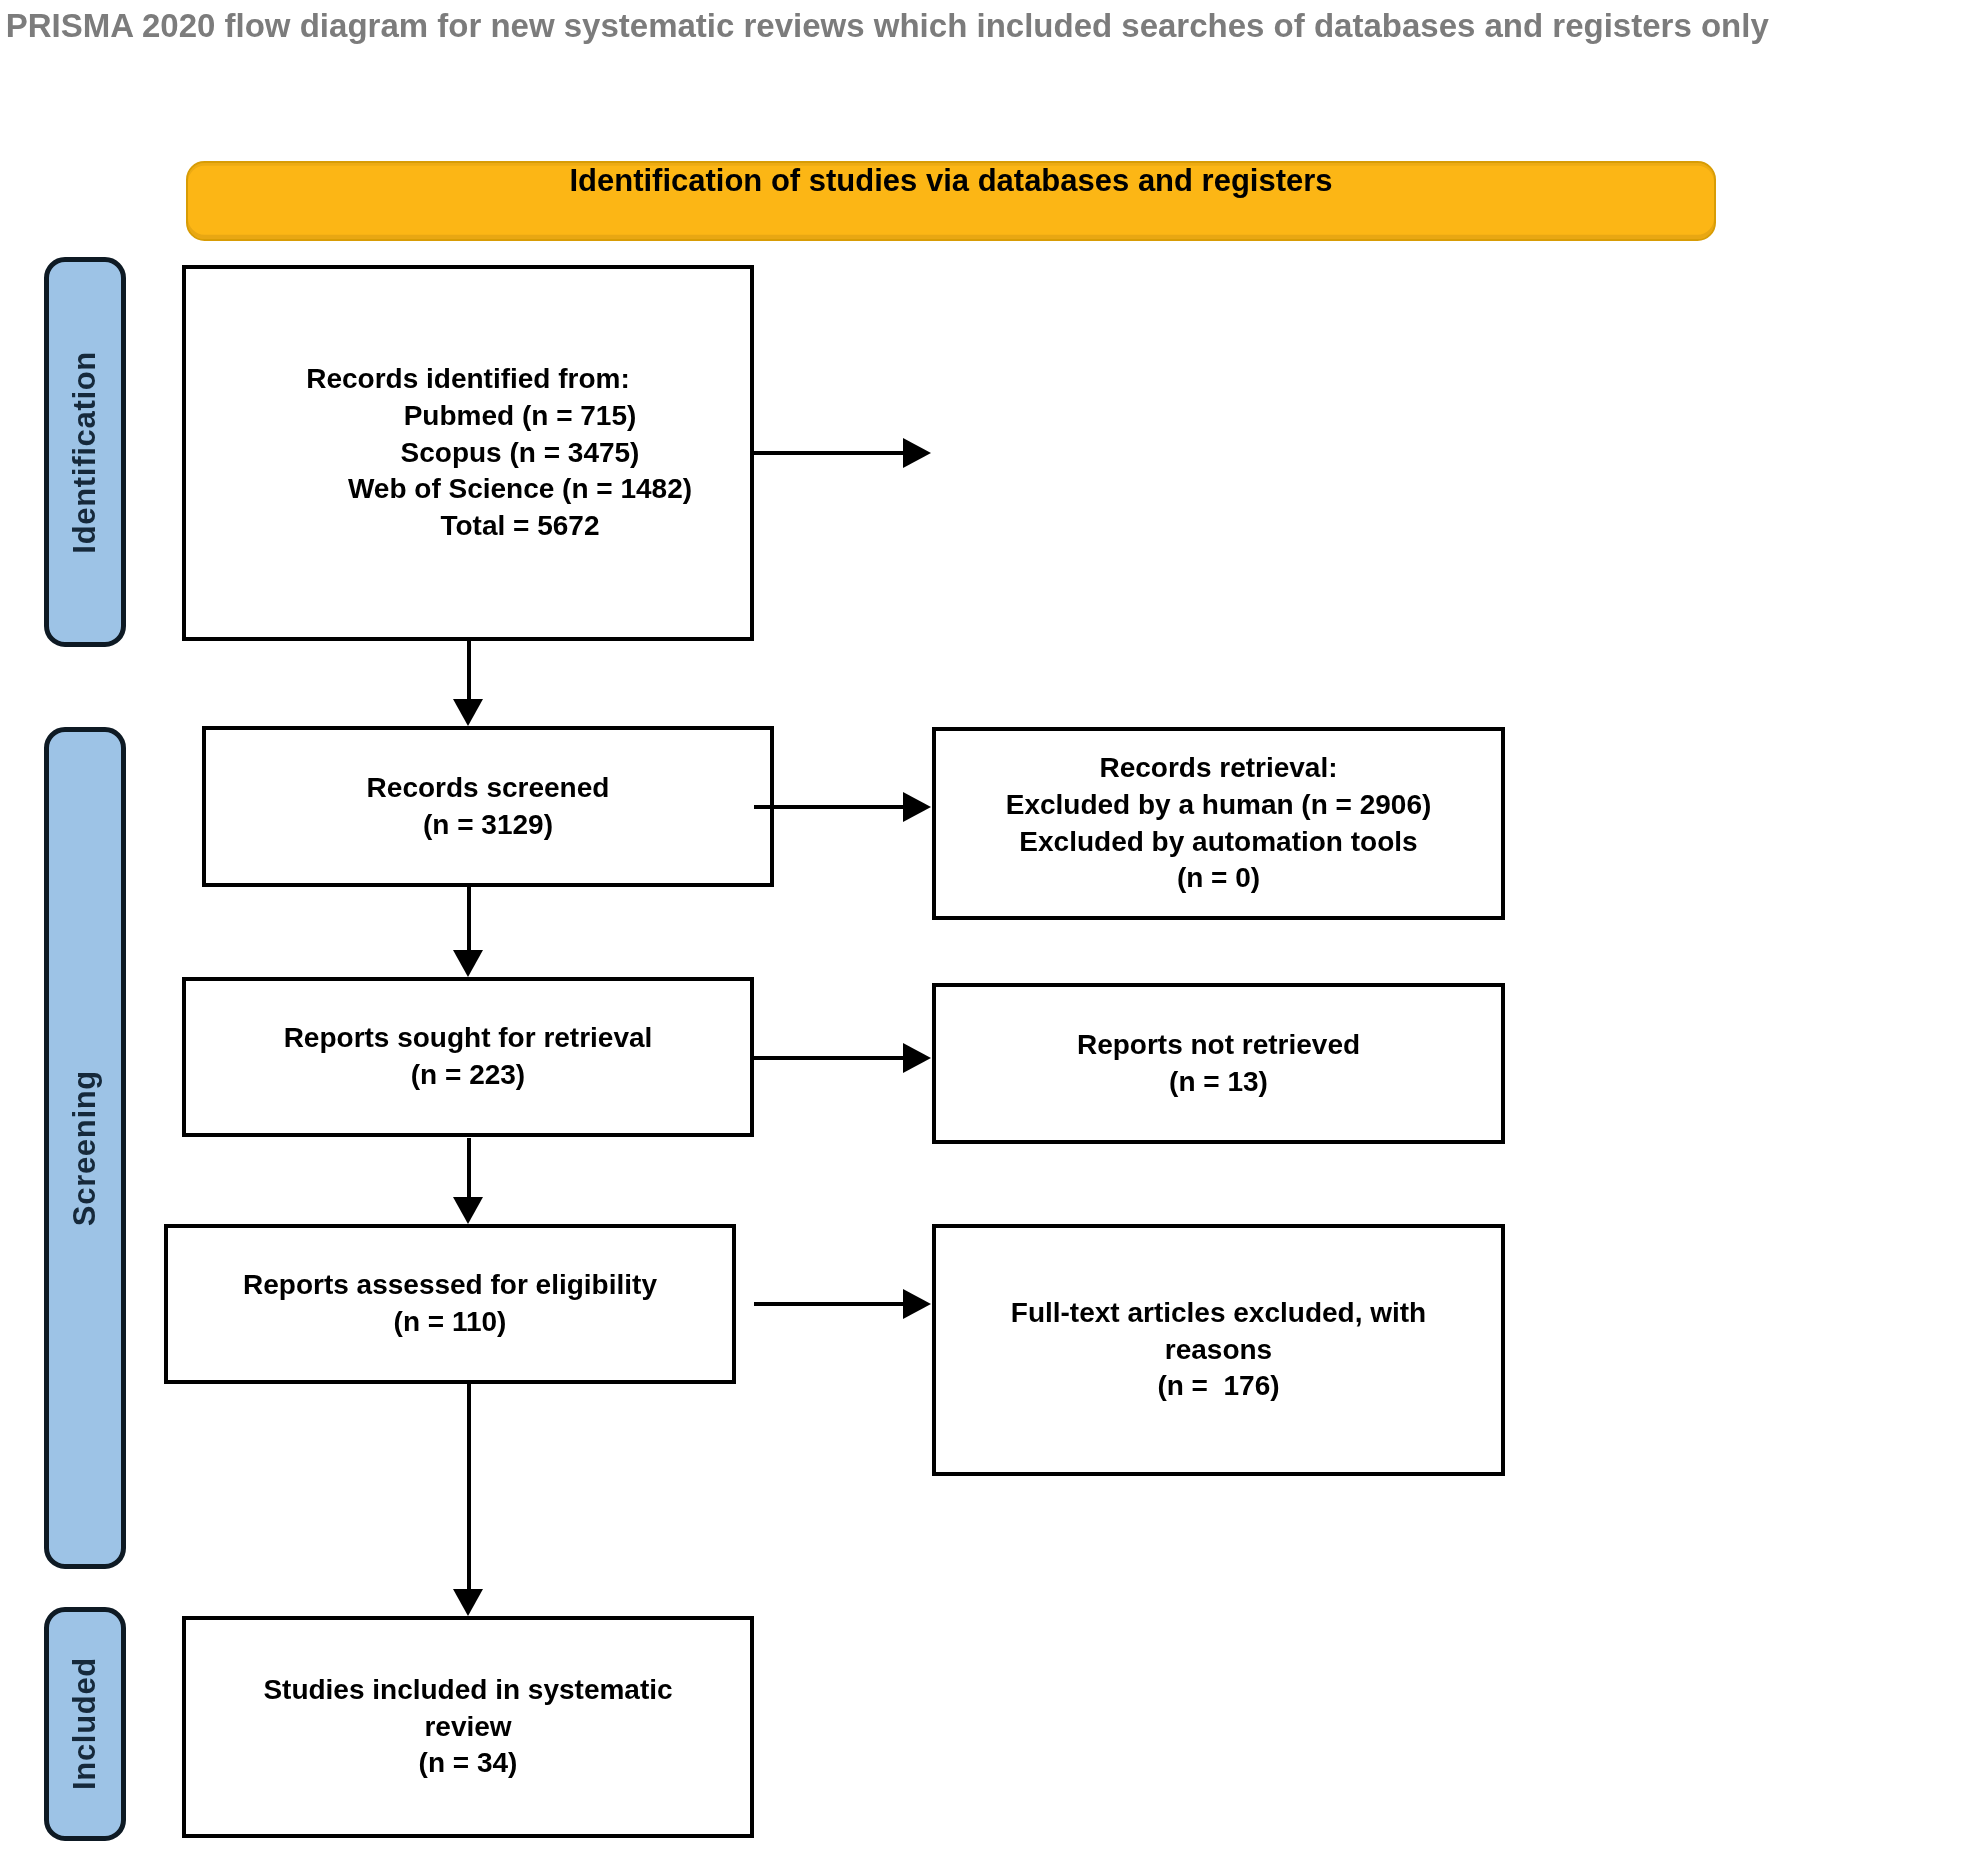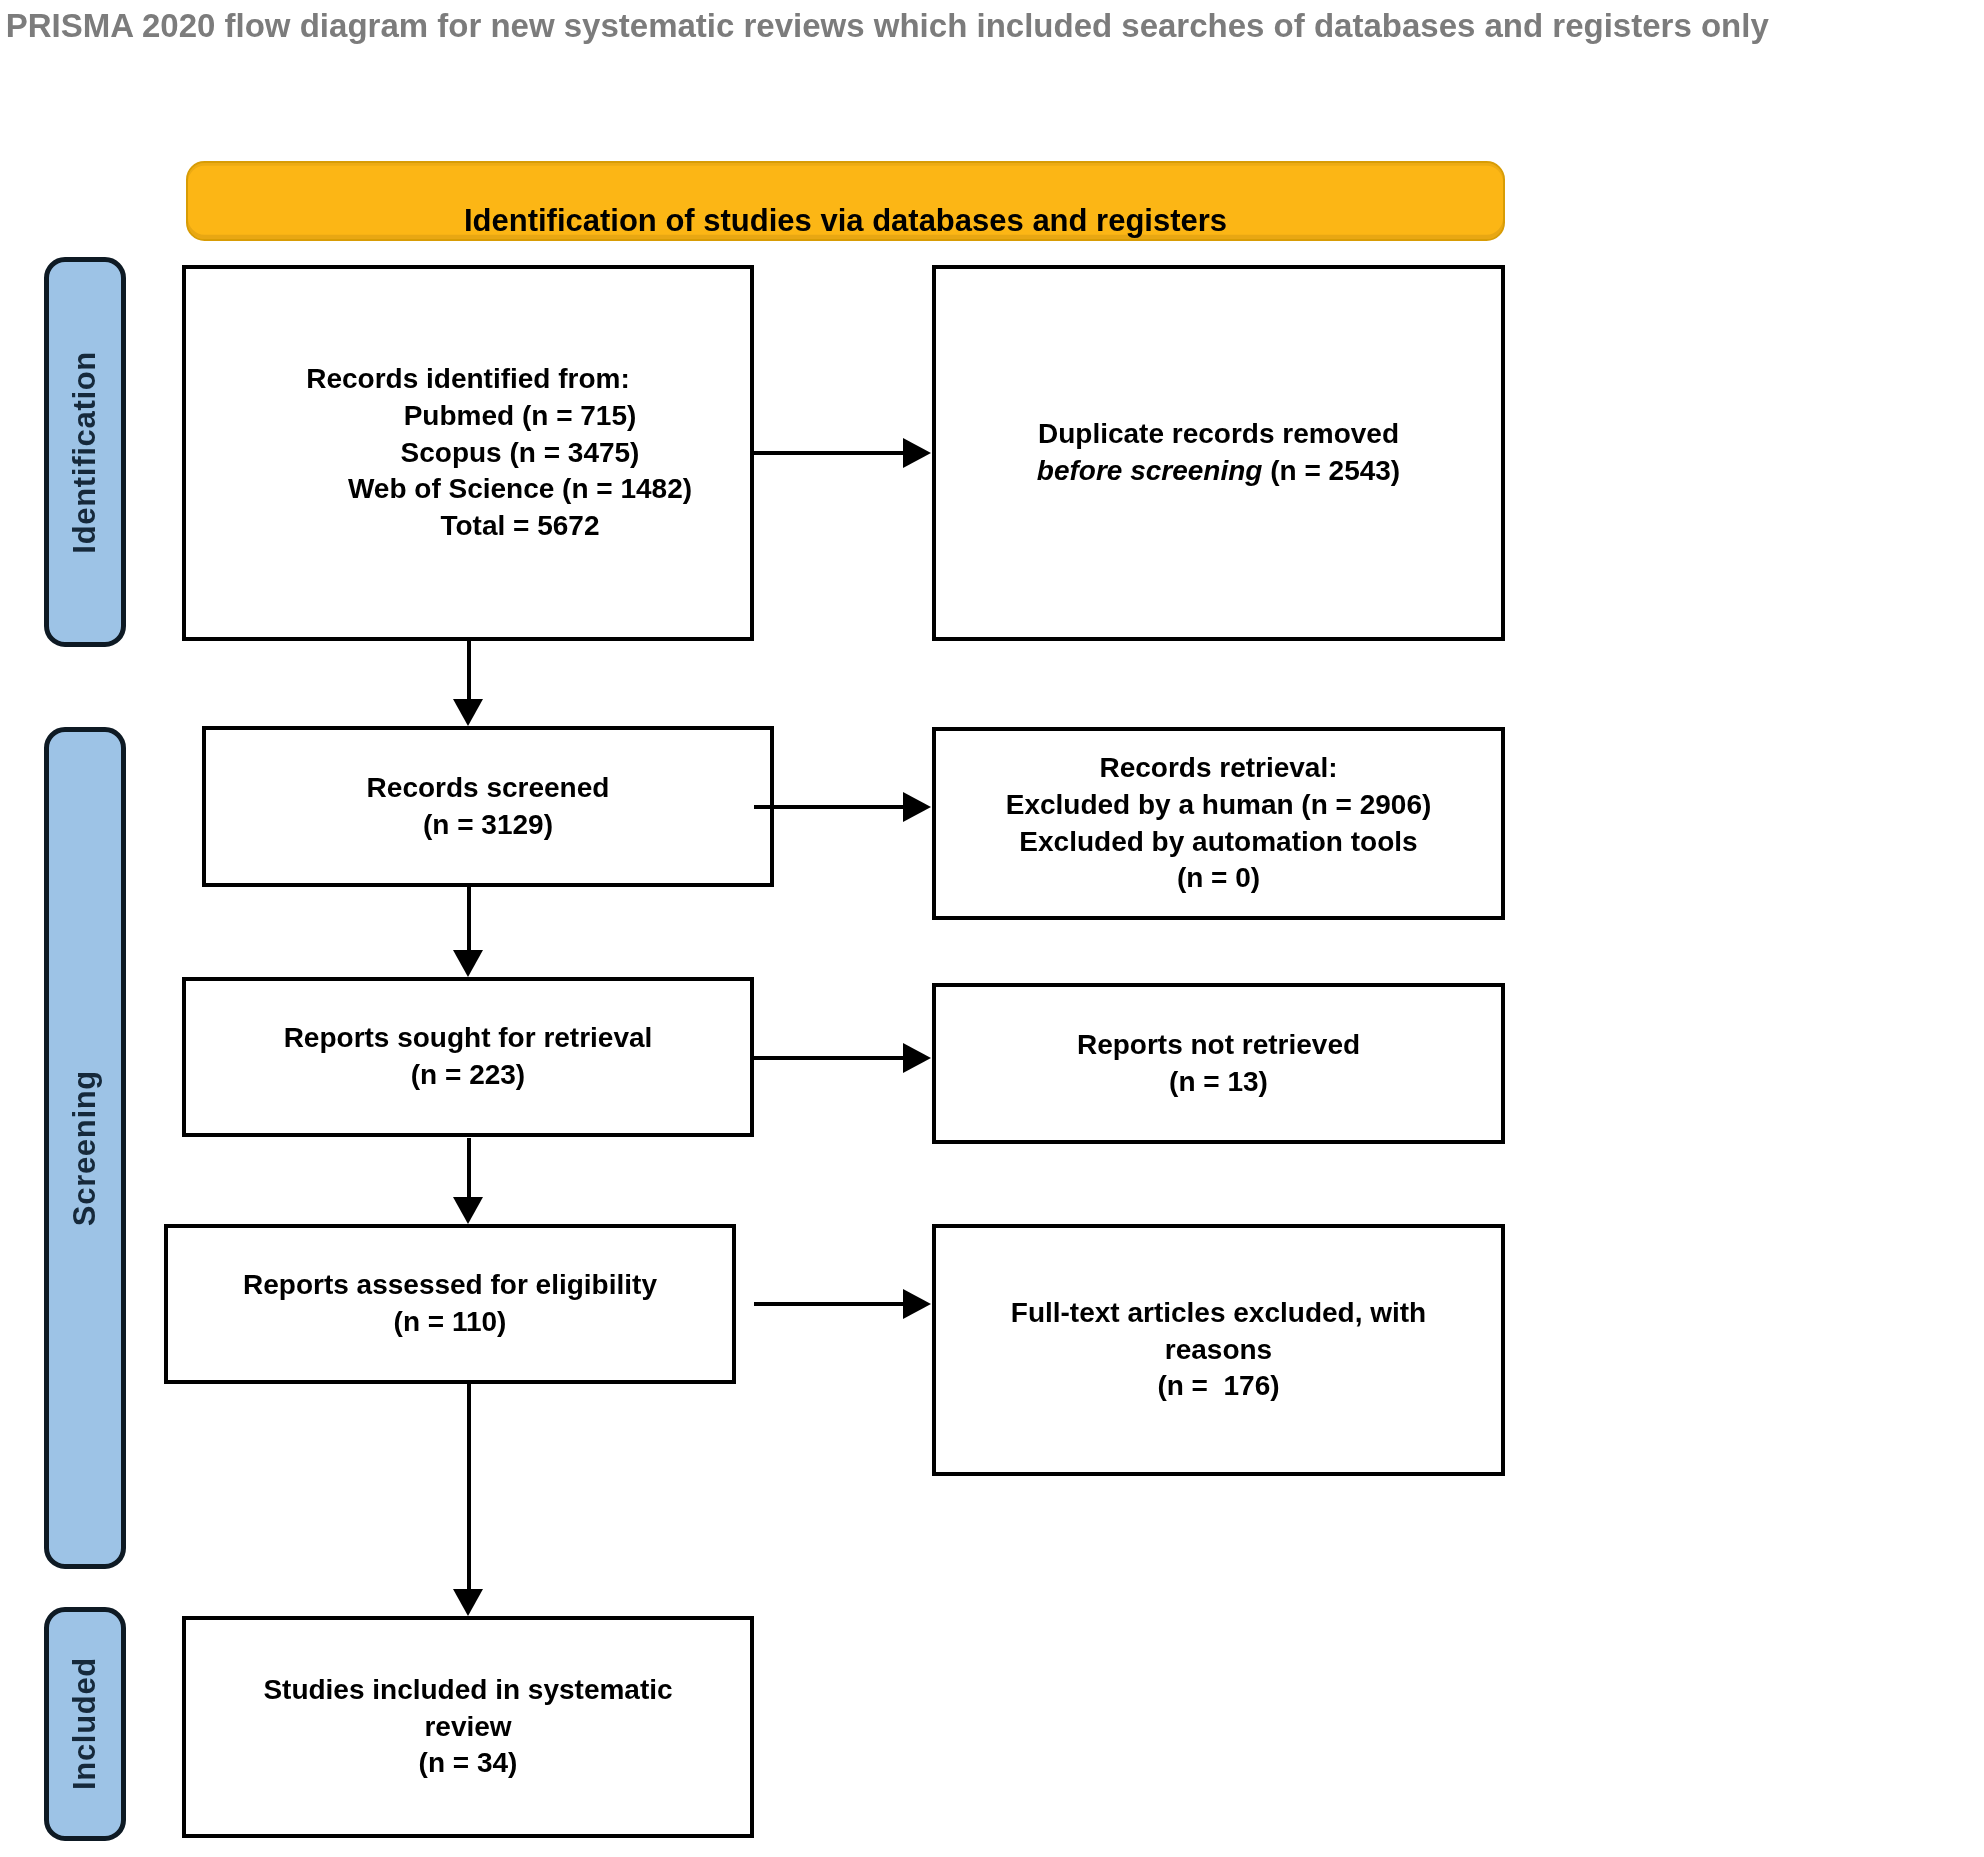"Identification of studies via databases" .banner { align-items: flex-end -> flex-start; width: 1319px -> 1530px }
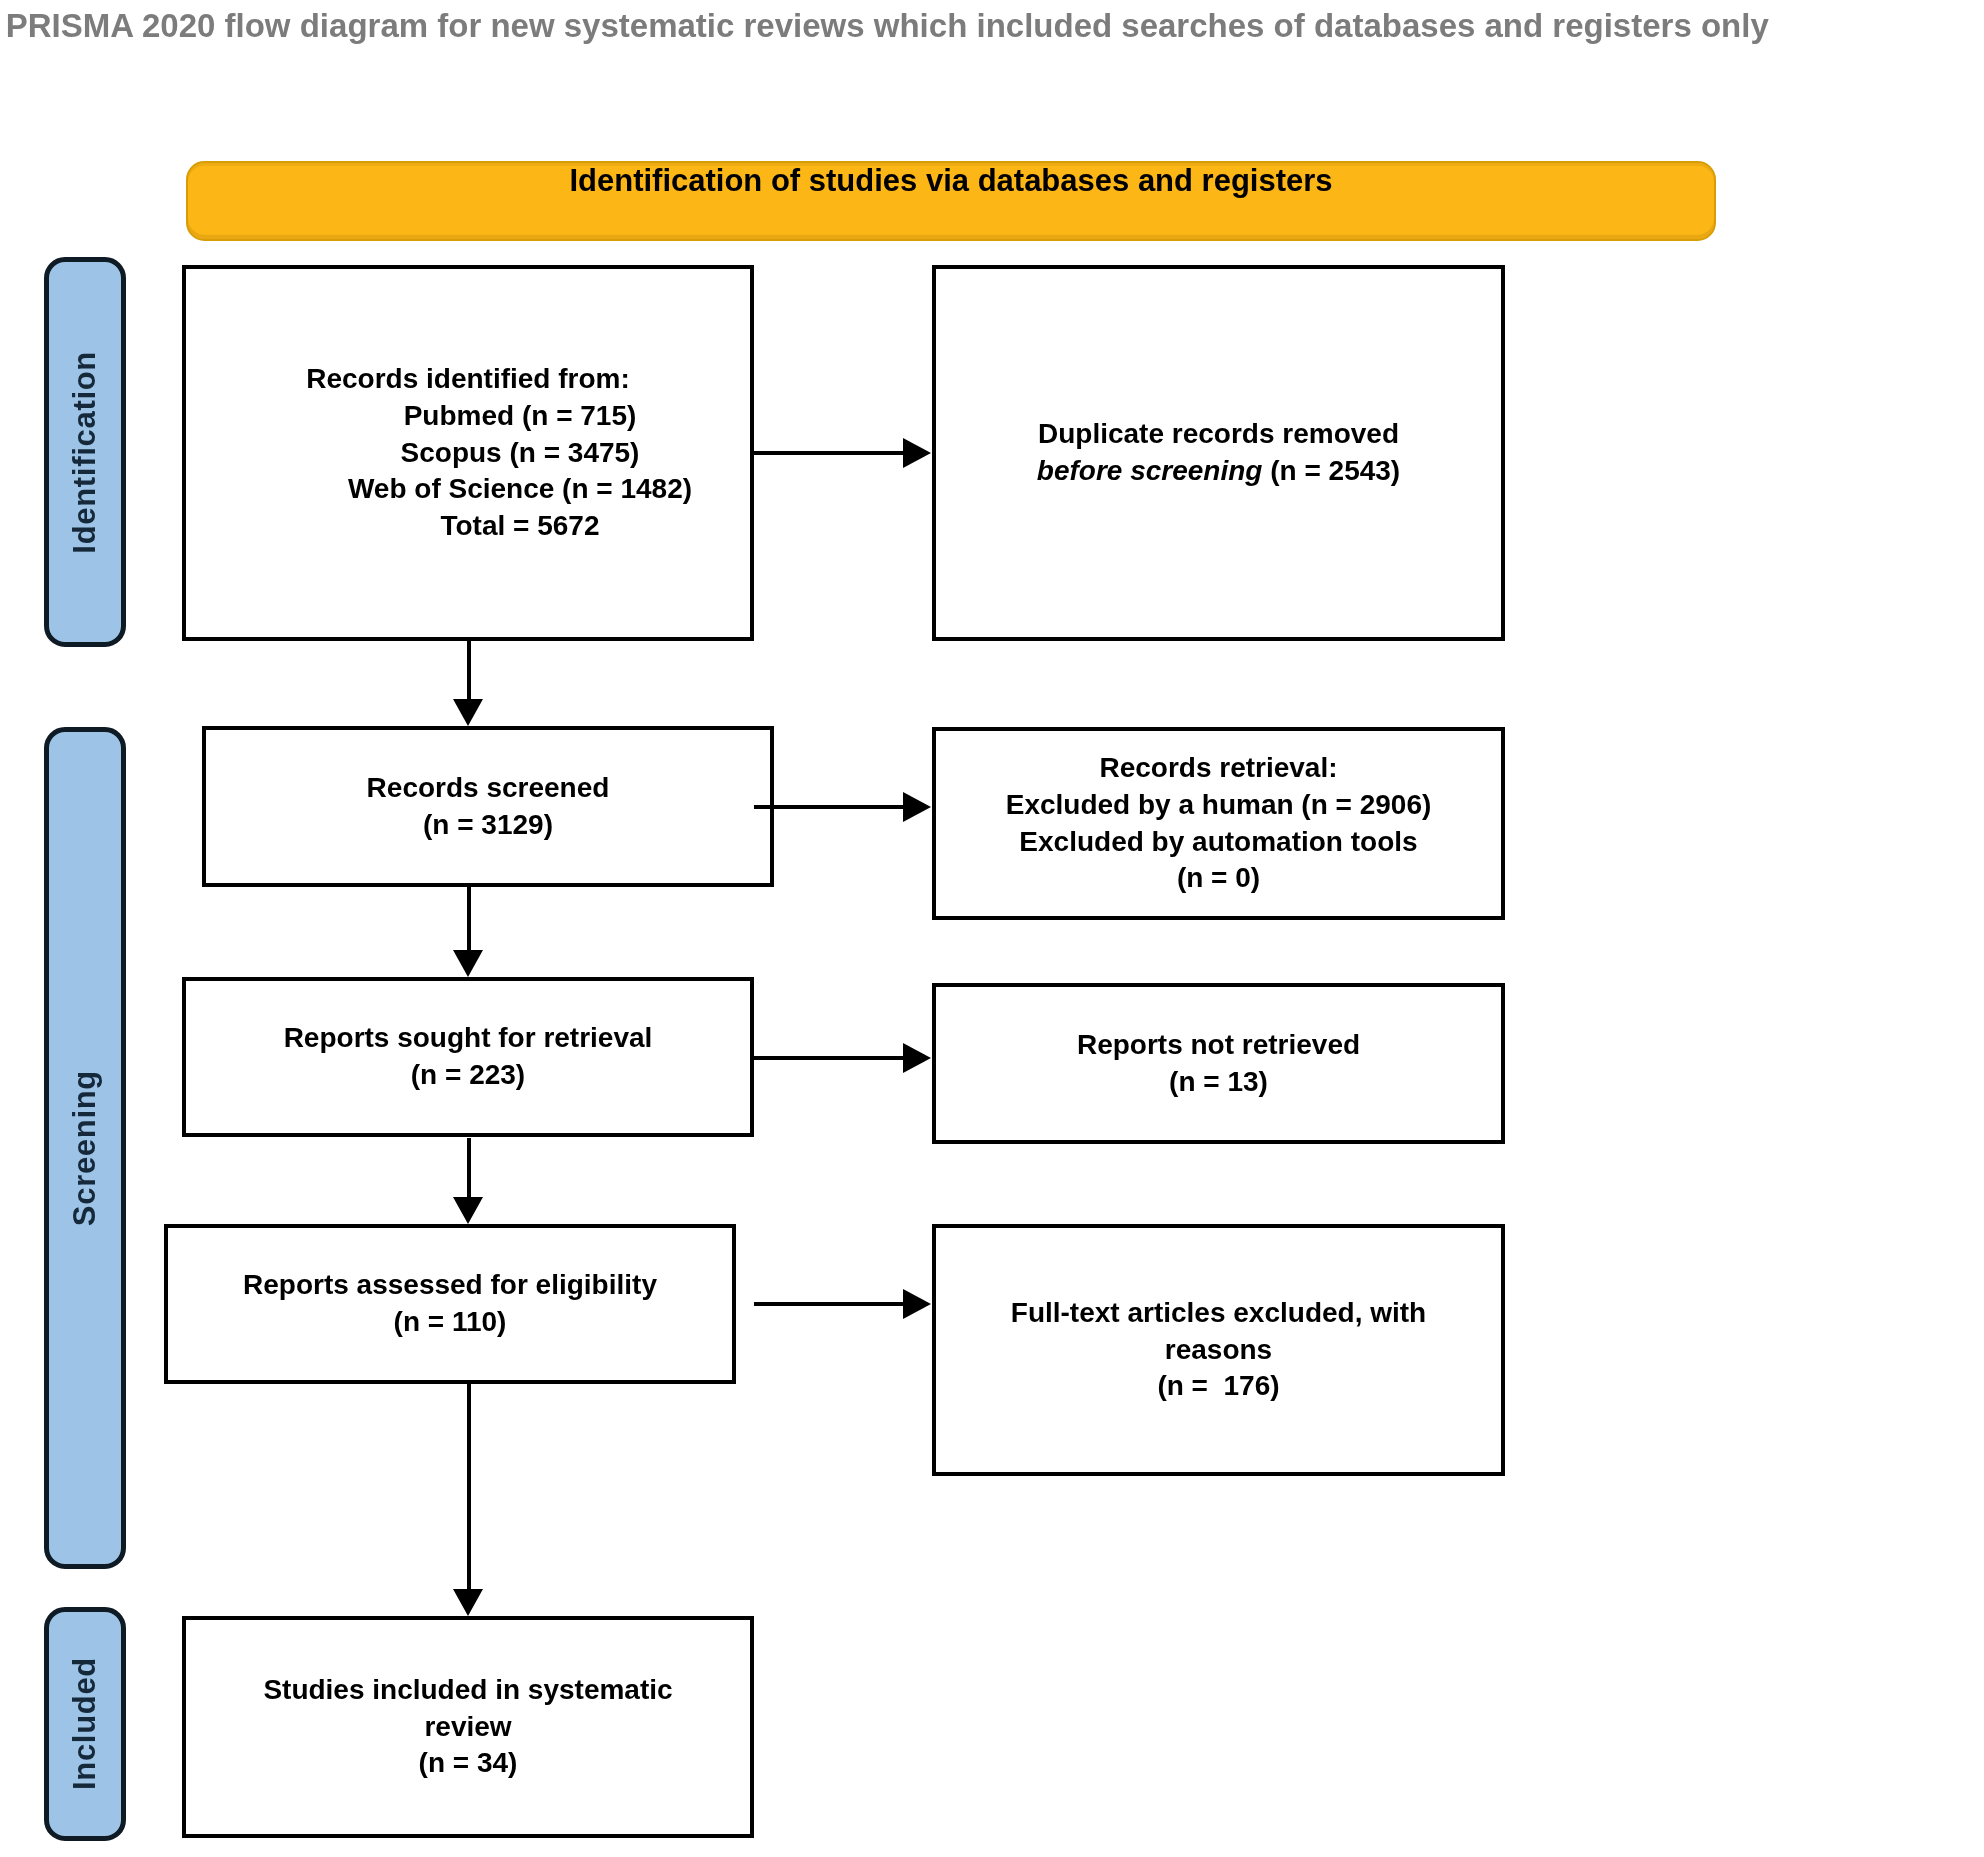"Duplicate records removed" div.box { html: <div> <div>Duplicate records removed</div> <div><span>before screening</span><span> (n = 2543)</span></div> </div> -> none }
